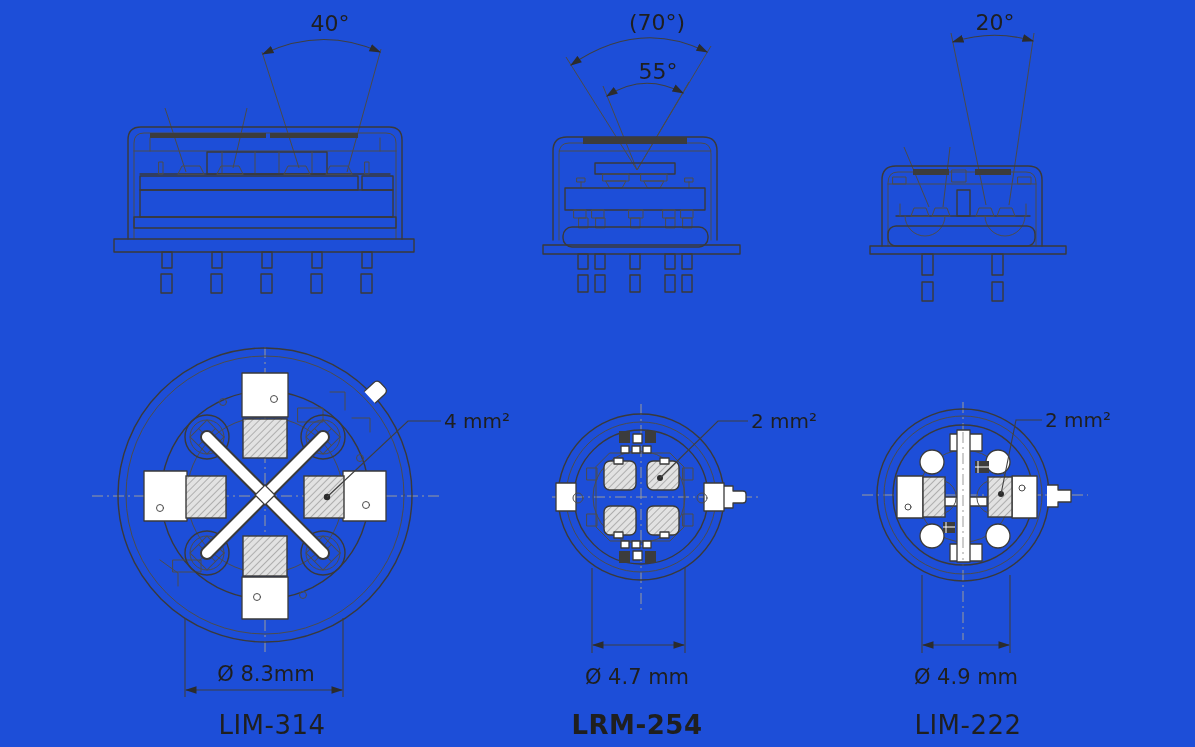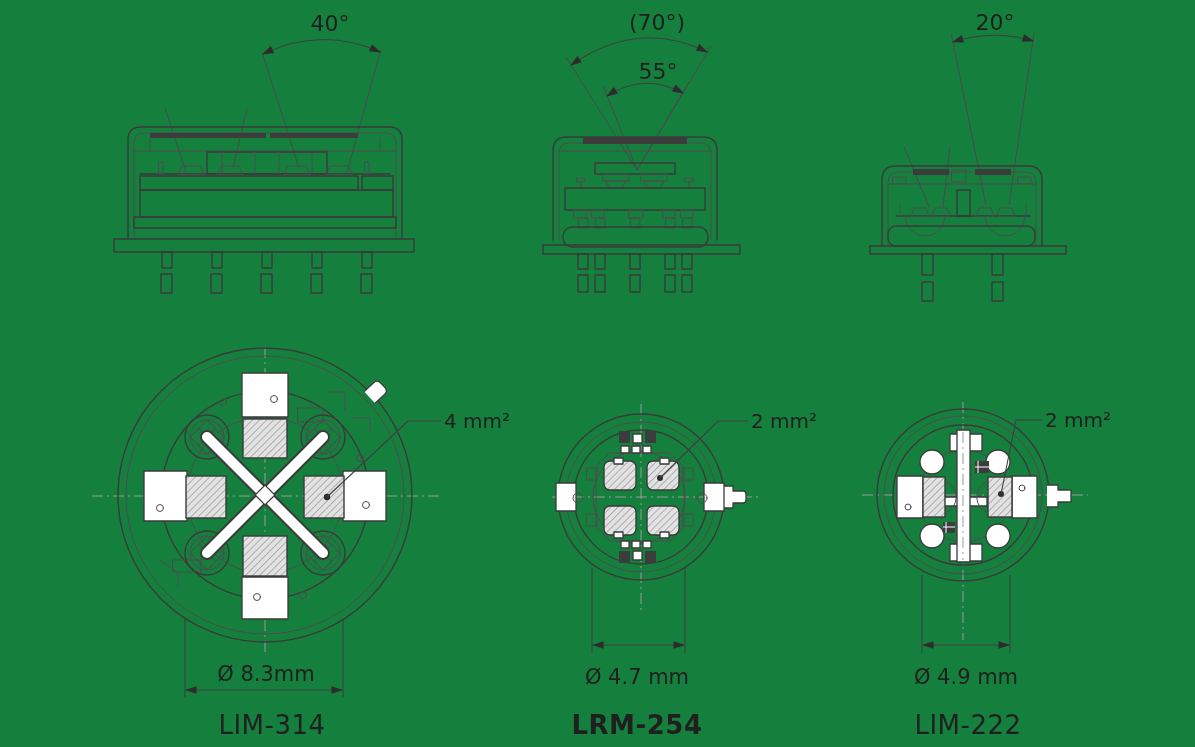"40°" .stage { background: #15803d -> #1d4ed8 }
